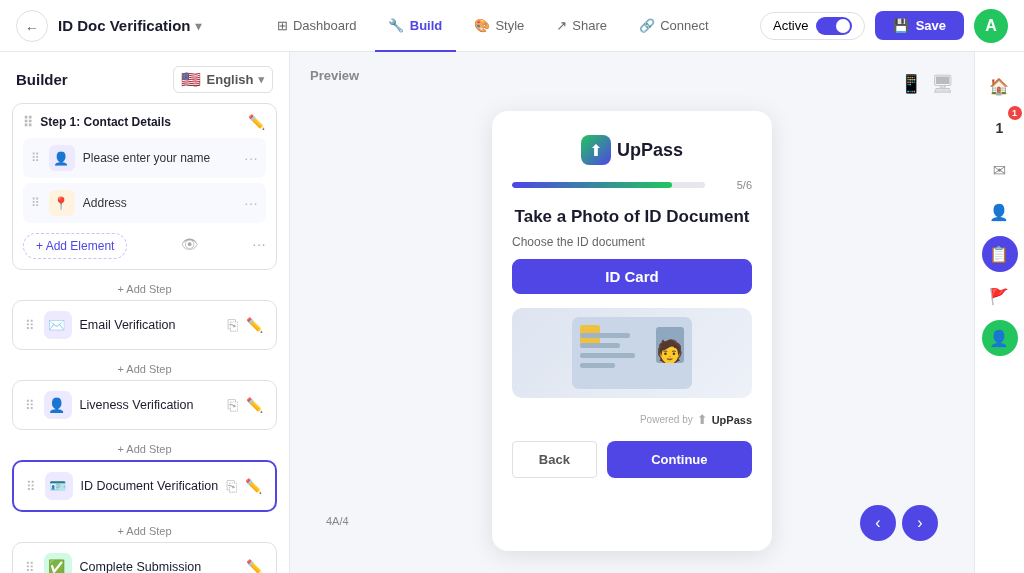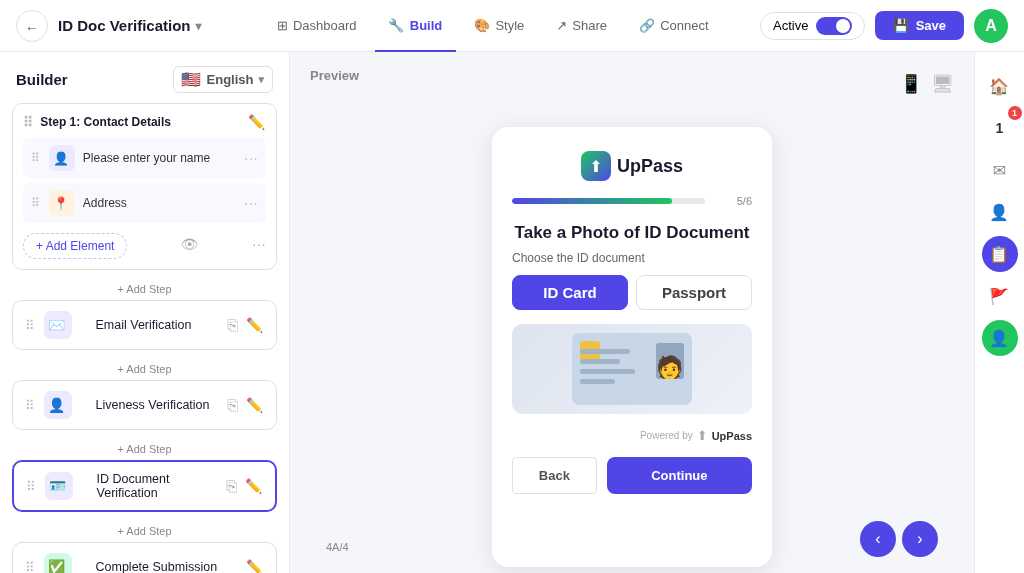"Preview" .preview-top-bar { margin-bottom: 28px -> 12px }
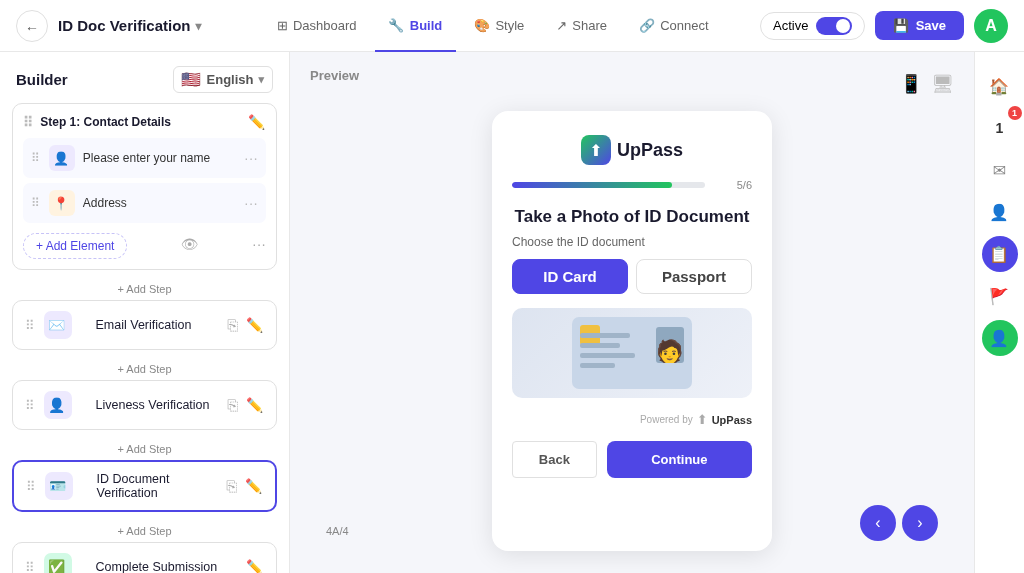"Passport" div.doc-tab { html: <div>Passport</div> -> none }
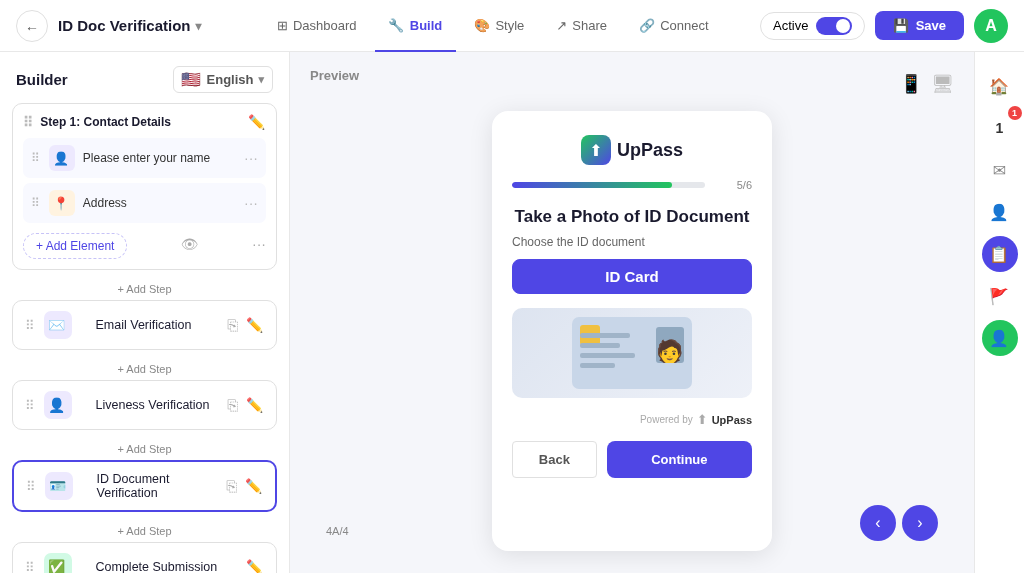"Email Verification" .step-name { margin-left: 16px -> none }
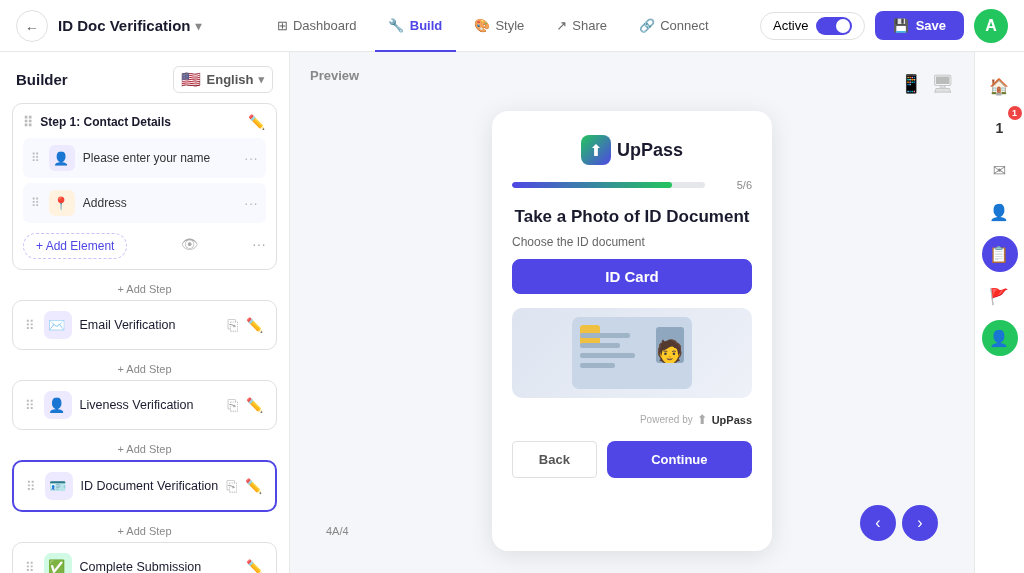"4A/4" div { bottom: 12px -> 22px }
